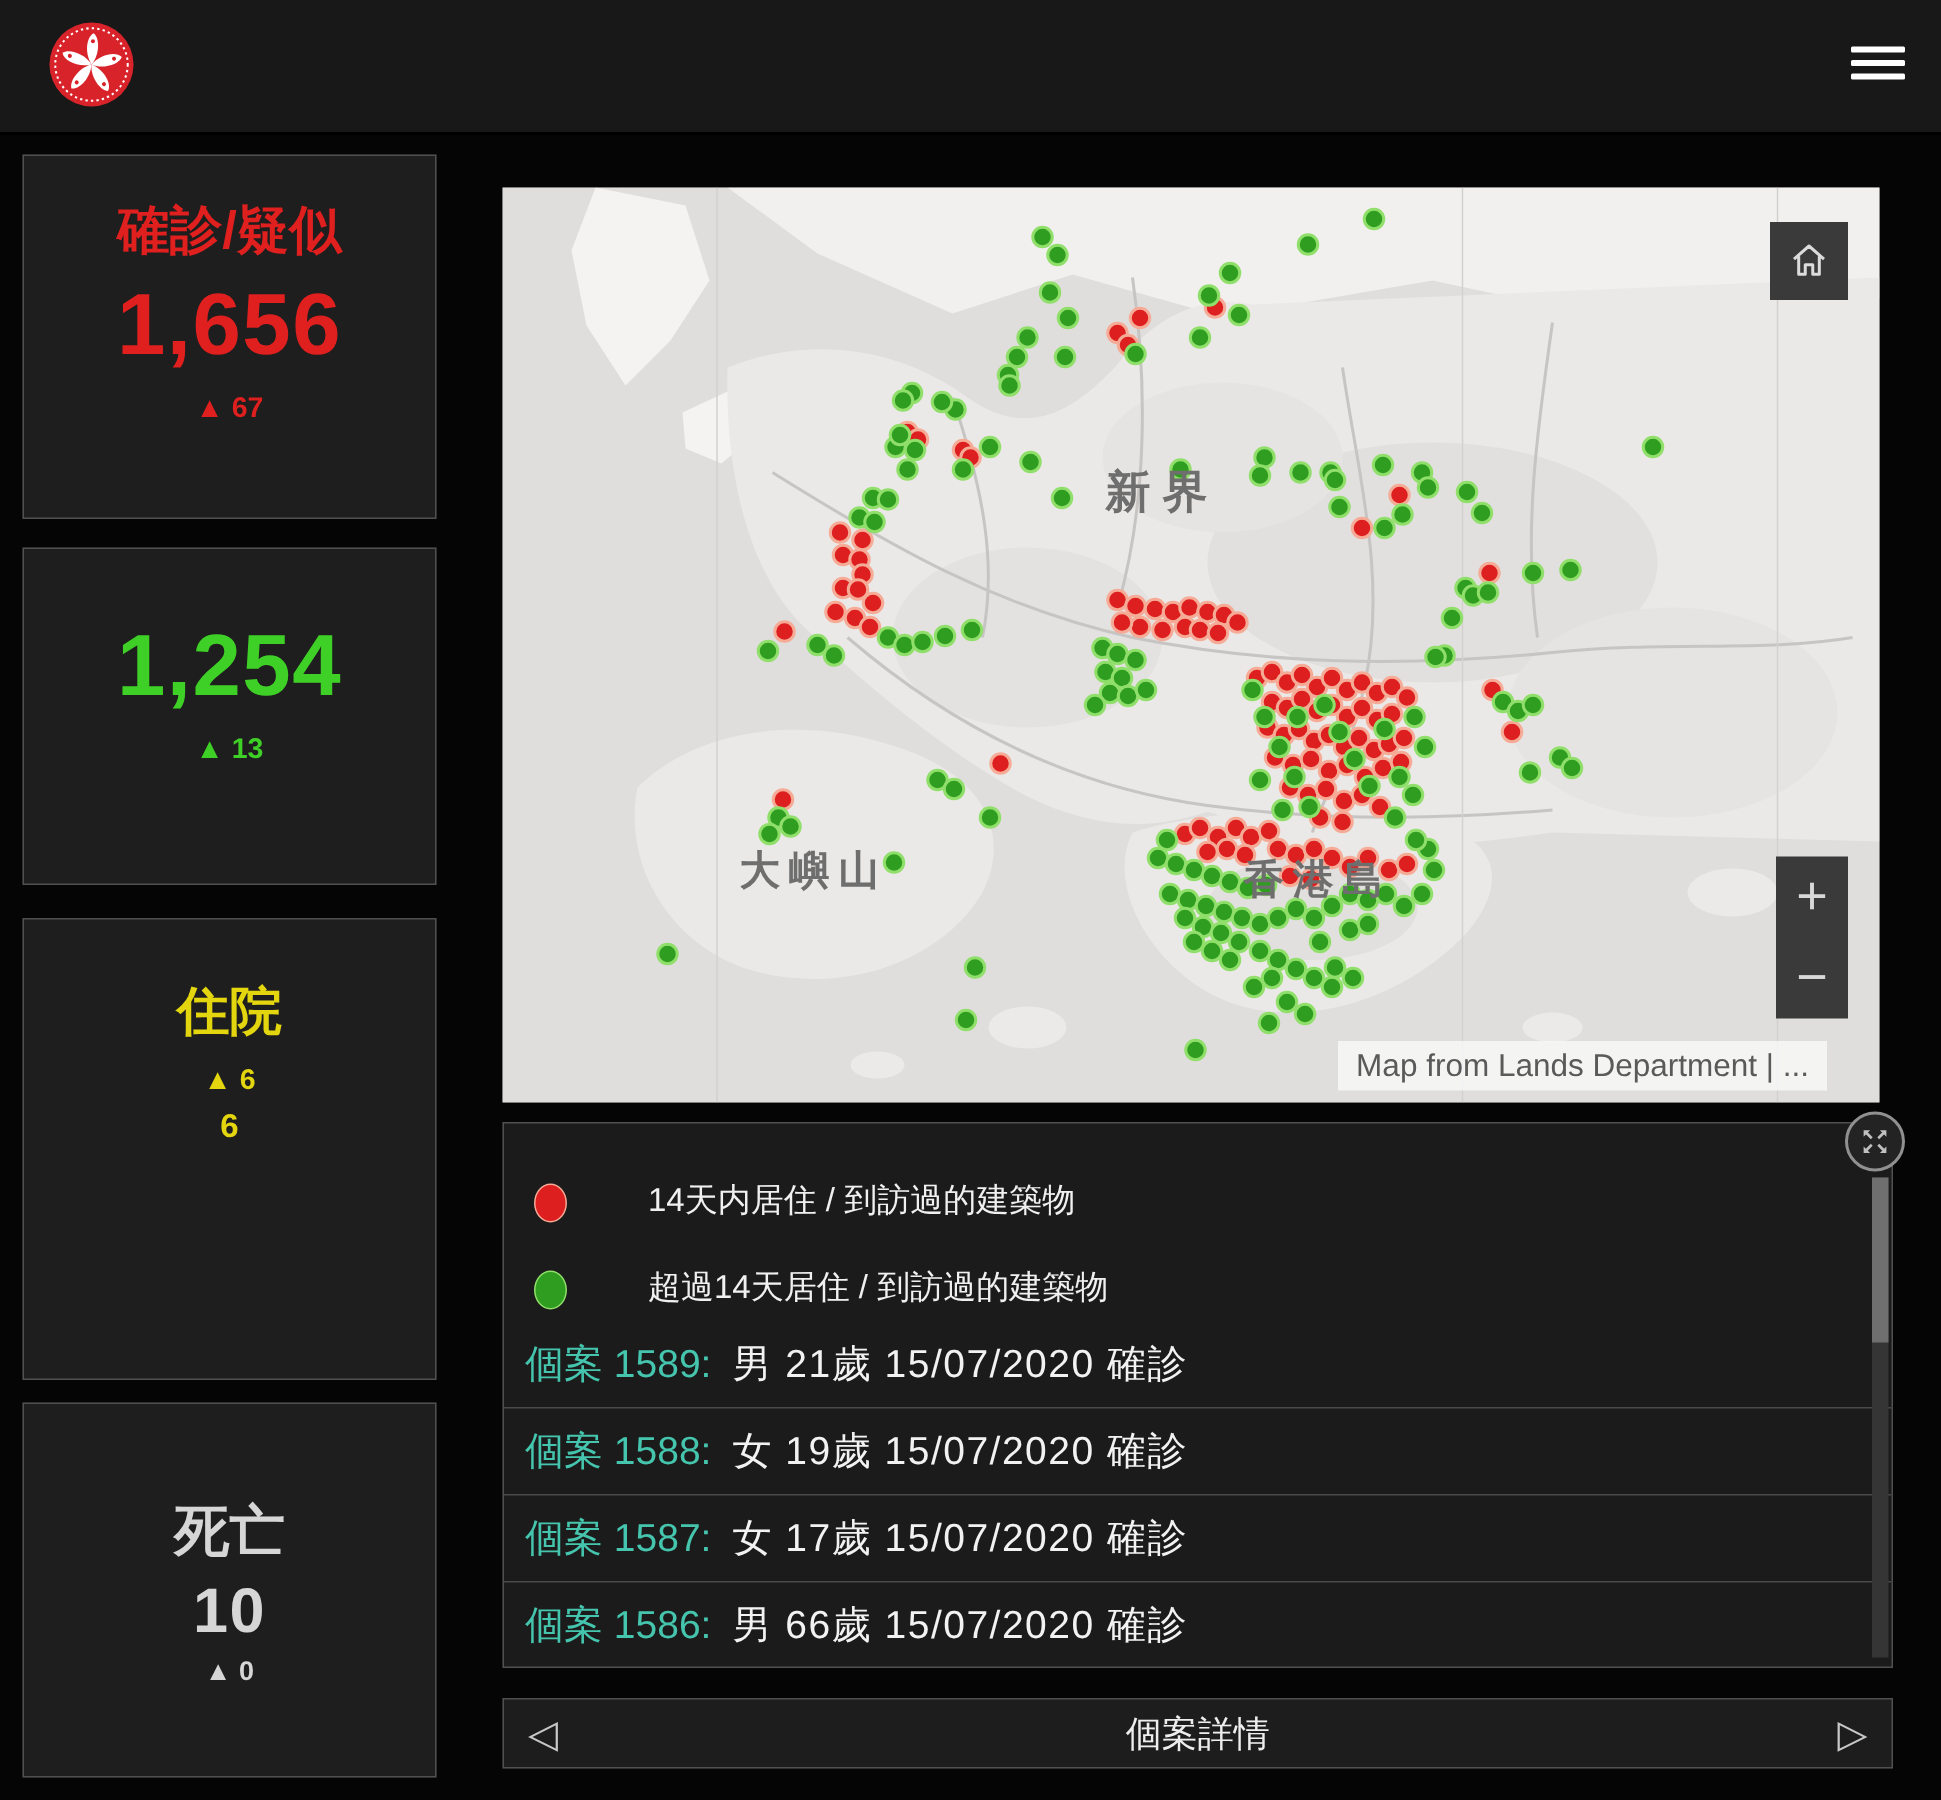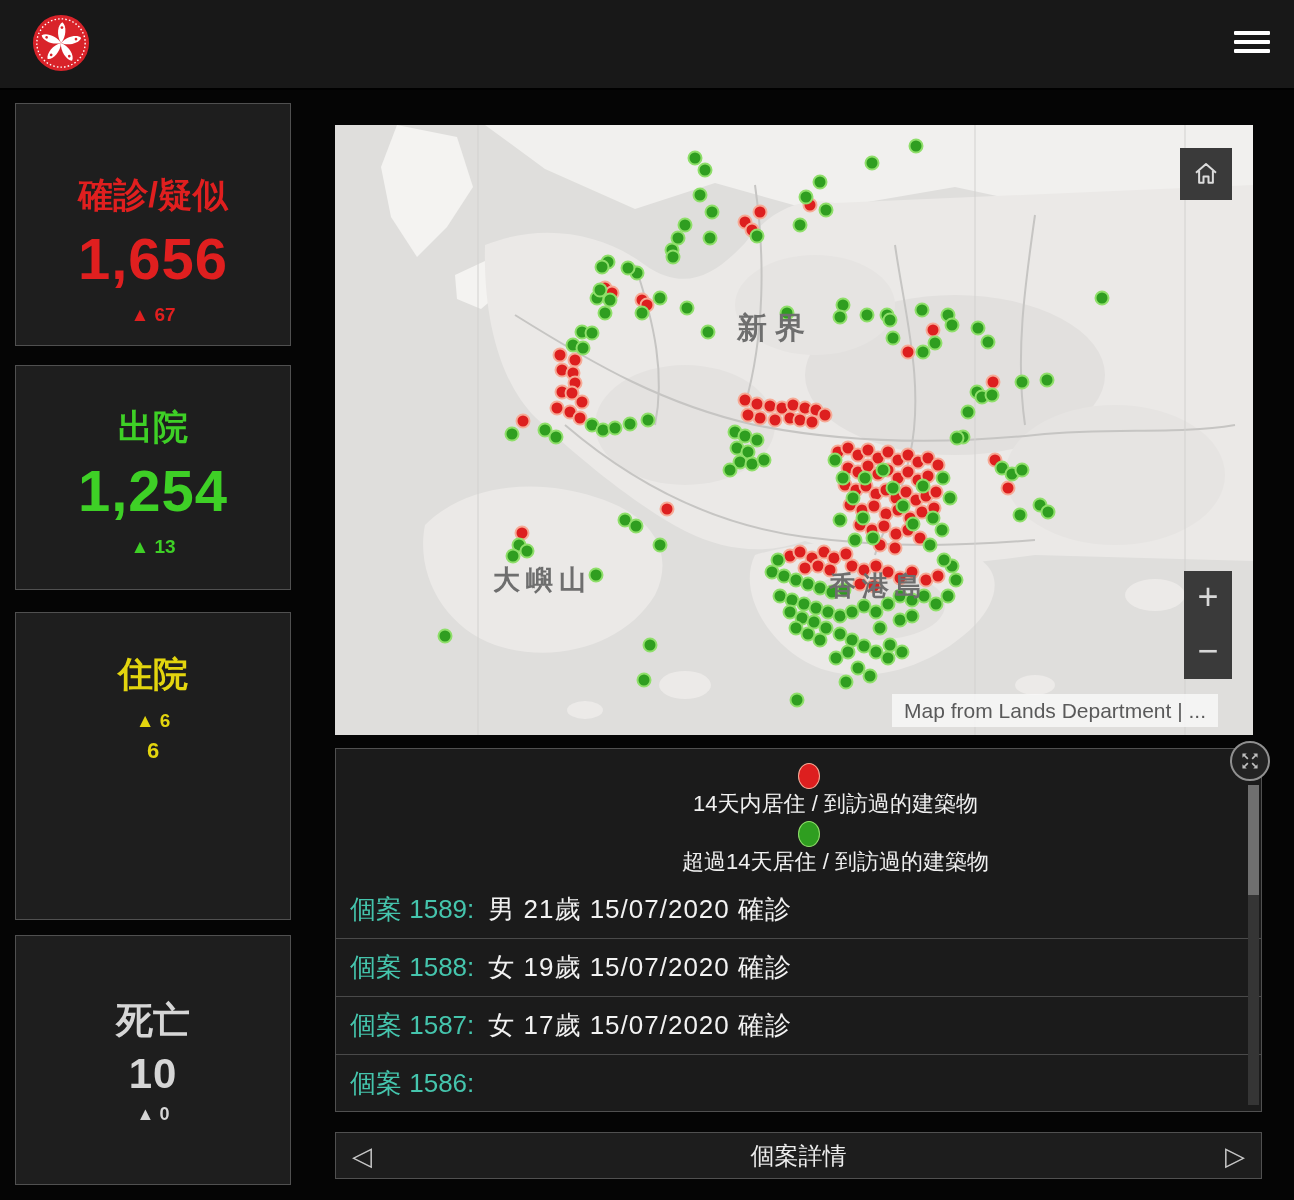"確診/疑似" #card-confirmed { padding-top: 68px -> 26px }
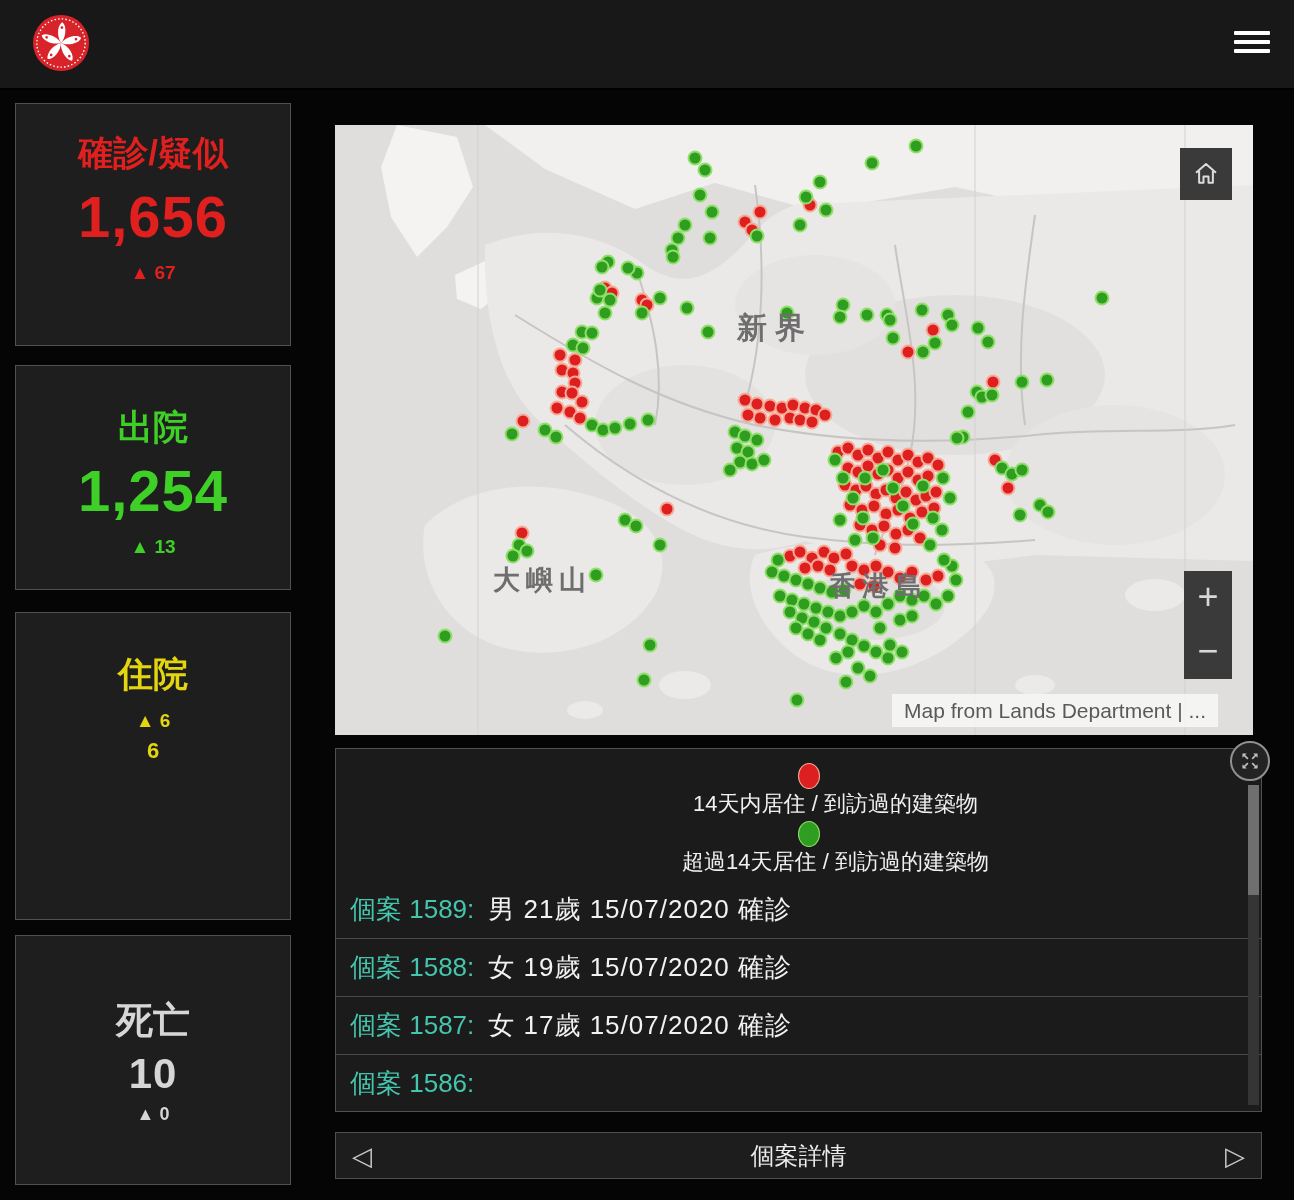"出院" div.lbl { html: <div>出院</div> -> none }
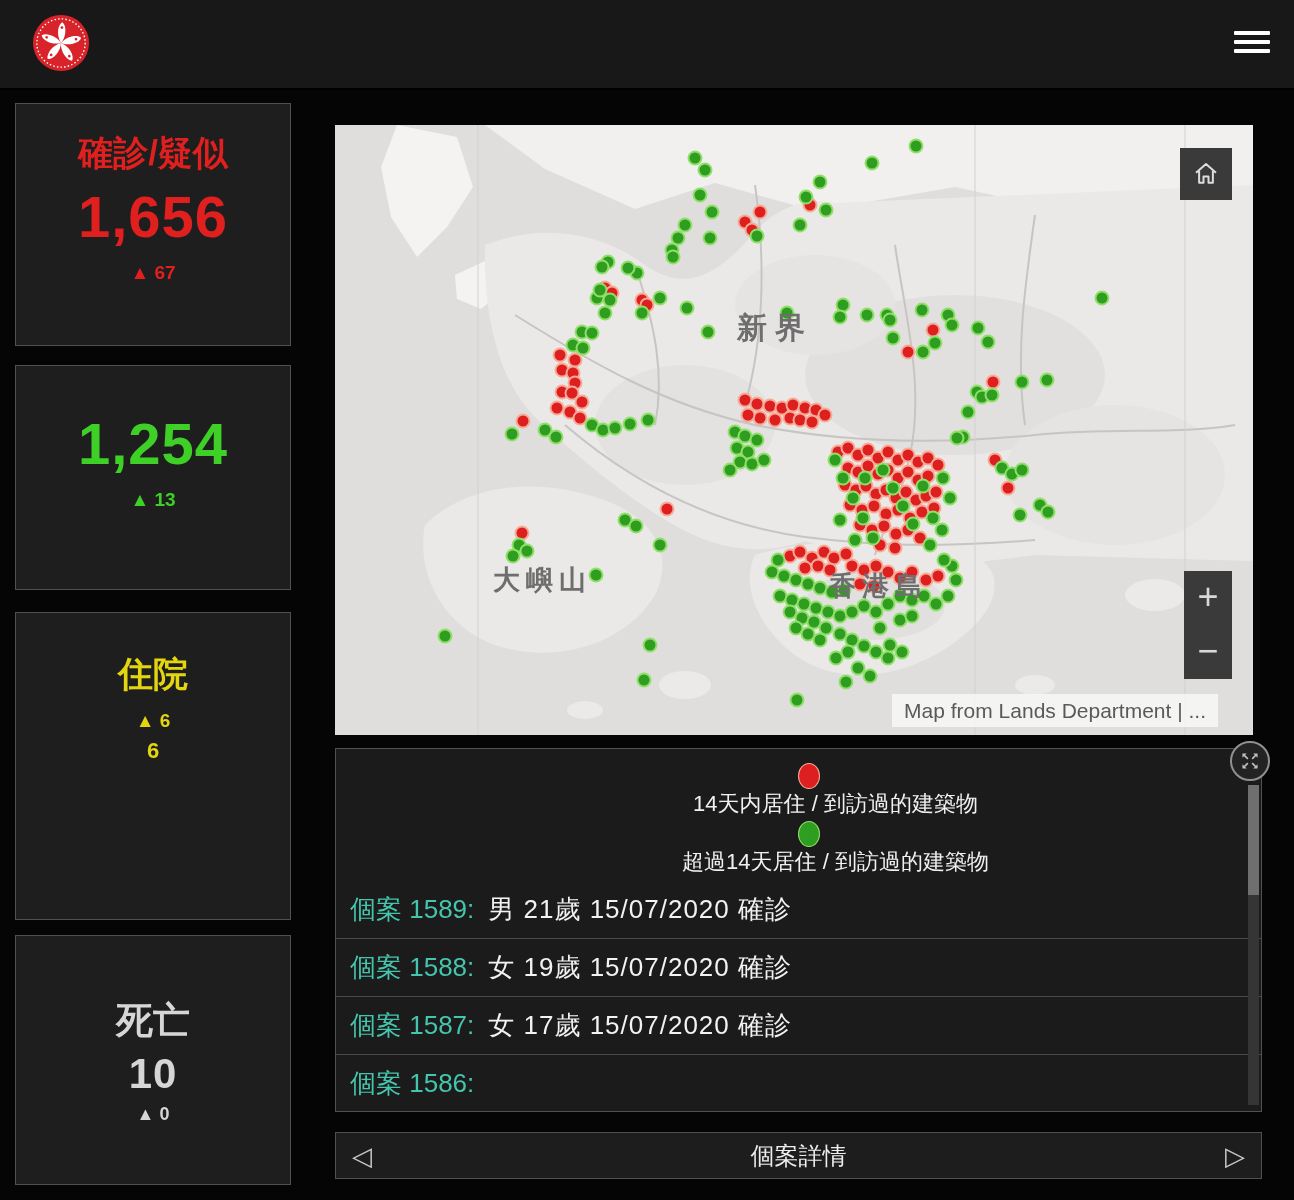"14天内居住 / 到訪過的建築物" .legend-row { align-items: center -> flex-end; flex-direction: column -> none }
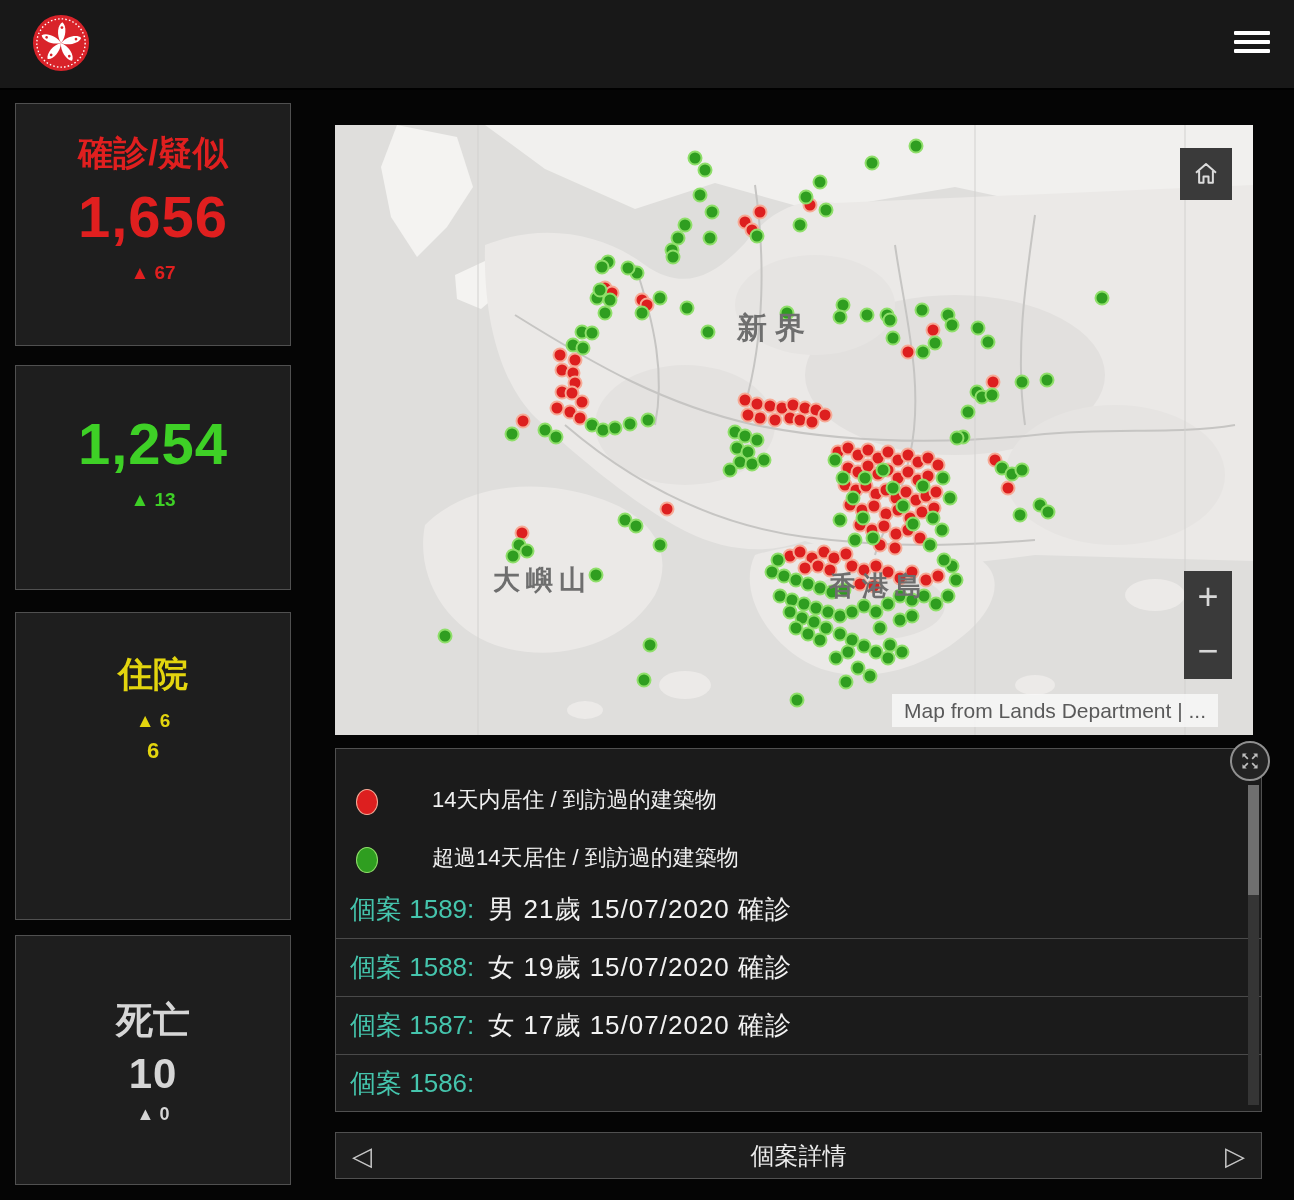"男 66歲 15/07/2020 確診" span.case-detail { html: none -> <span>男 66歲 15/07/2020 確診</span> }
